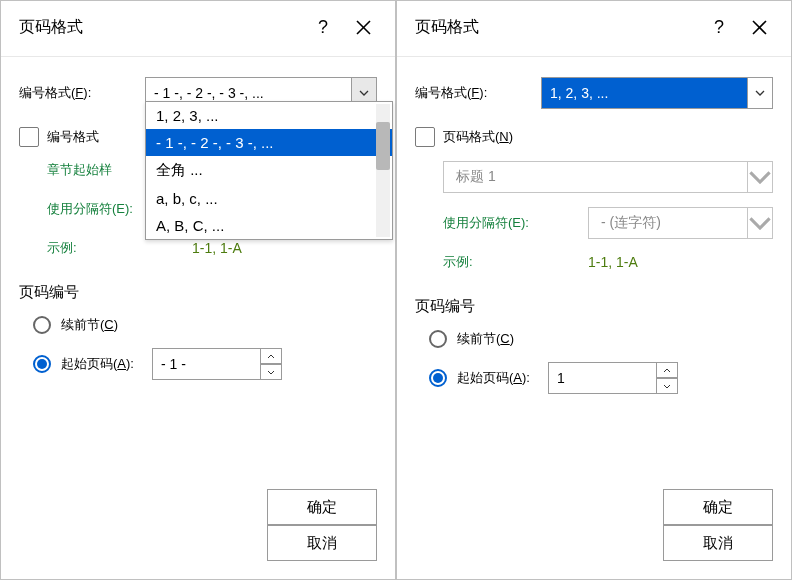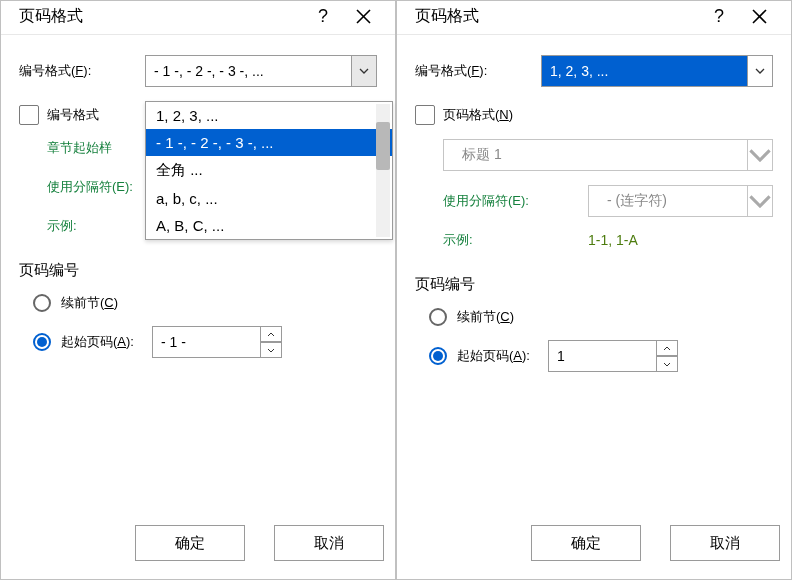"页码格式" .titlebar { height: 34px -> 56px }
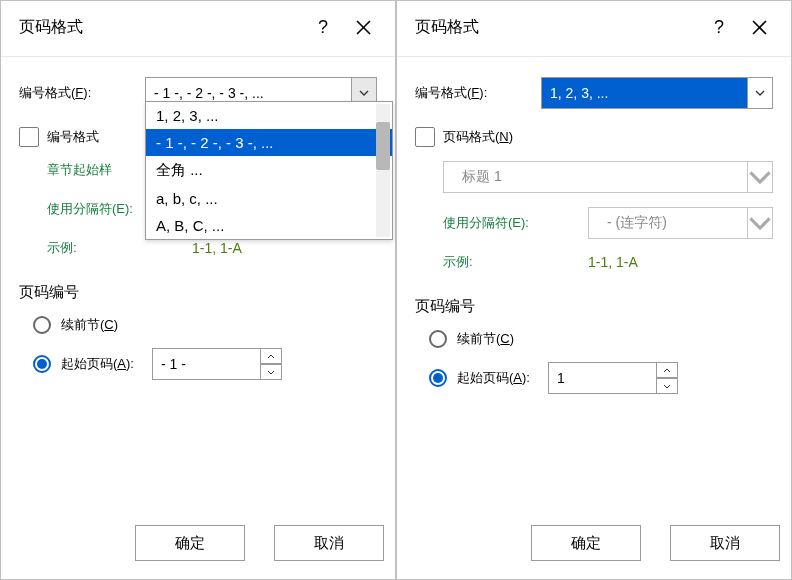"标题 1" .disabled-combo { padding: 0 18px -> 0 12px }
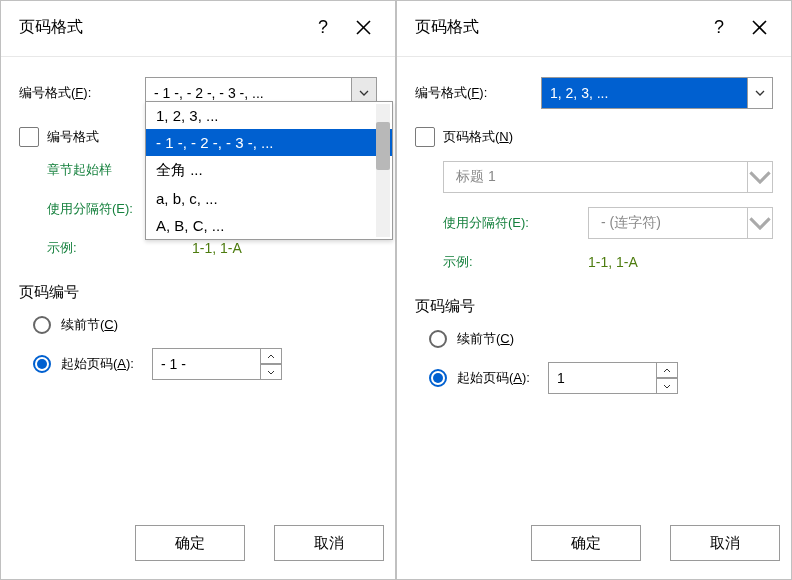"确定" .buttons { flex-direction: none -> column; gap: 29px -> 0; right: 11px -> 18px }
